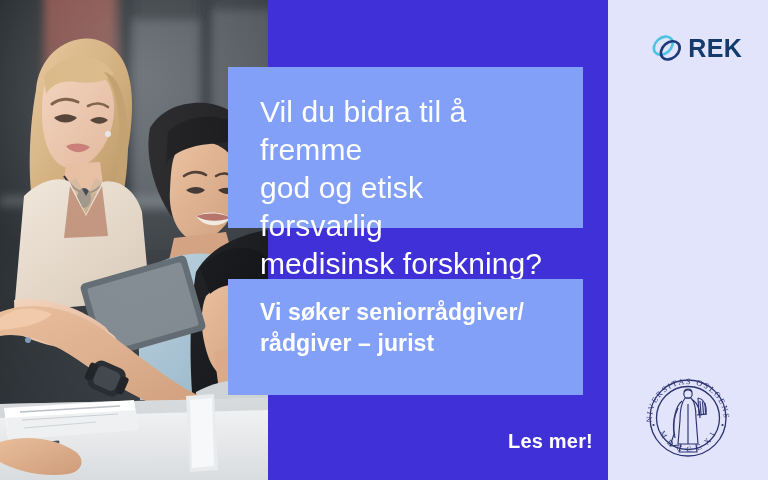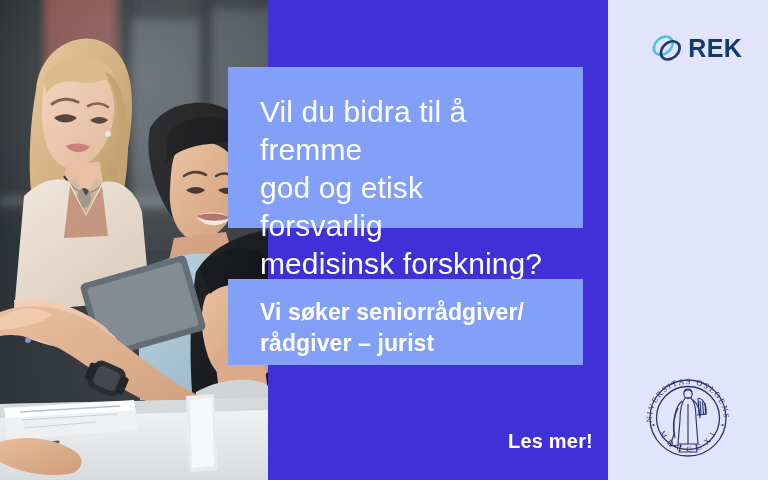"Vi søker seniorrådgiver/" .callout-job { height: 86px -> 116px }
